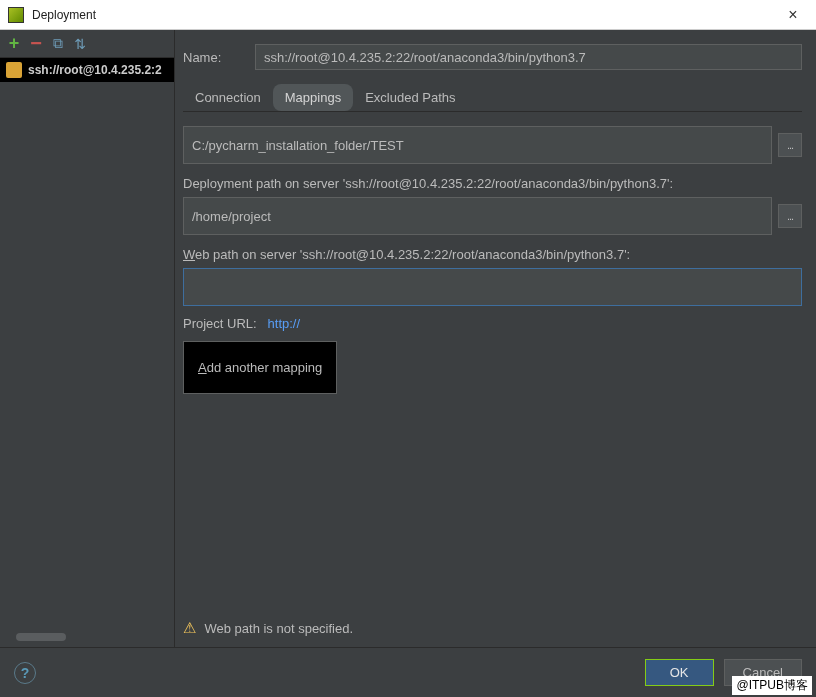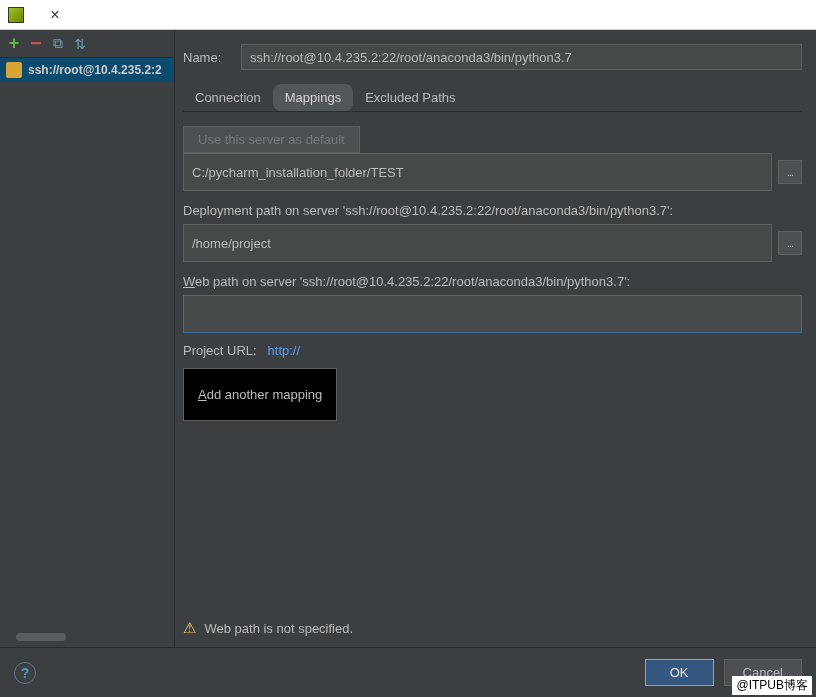"Deployment" div.title-text { html: none -> <div>Deployment</div> }
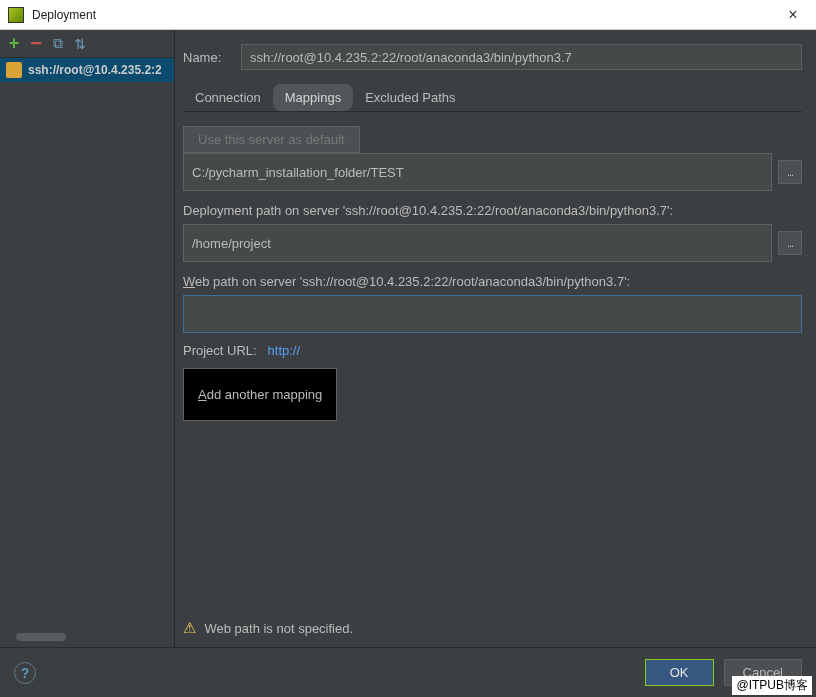"Name:" .row { gap: 12px -> 26px }
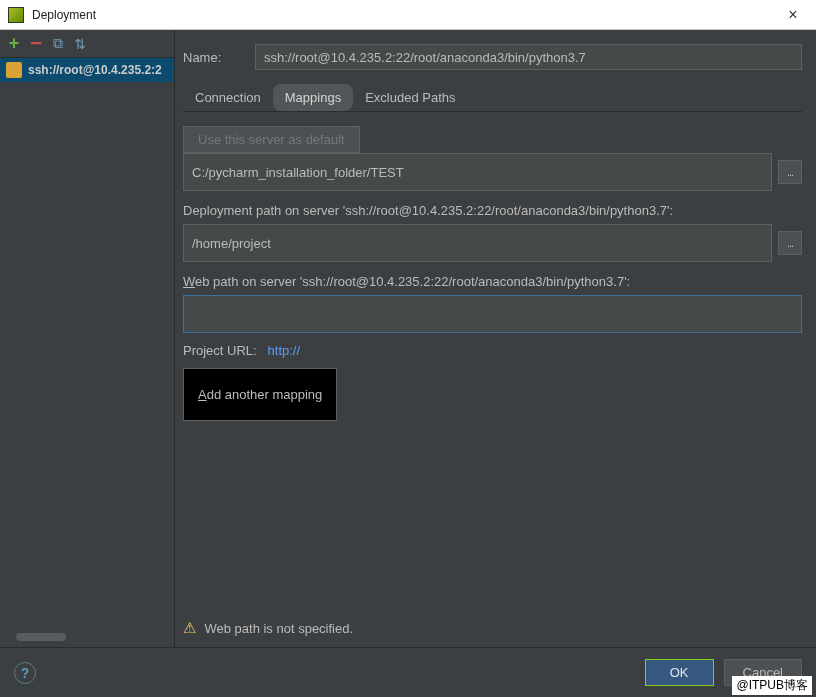"ssh://root@10.4.235.2:2" .server-item { background: #0c4a6e -> #000000 }
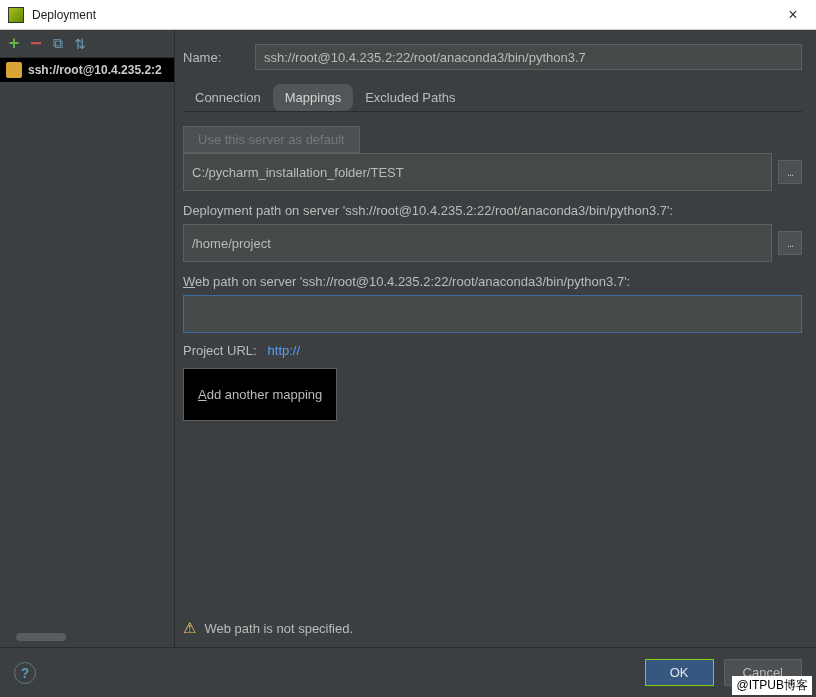"Use this server as default" button.btn-default { html: <button>Use this server as default</button> -> none }
